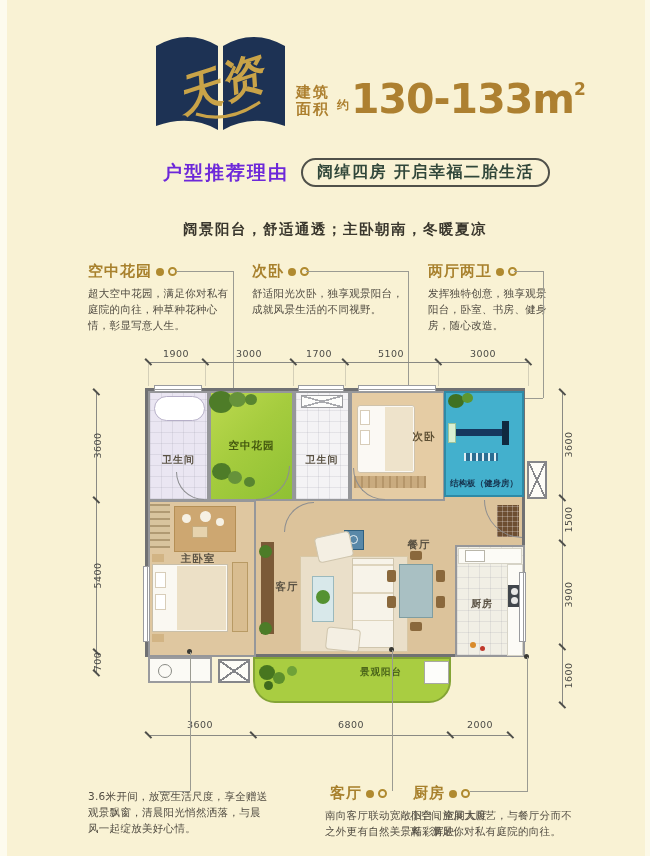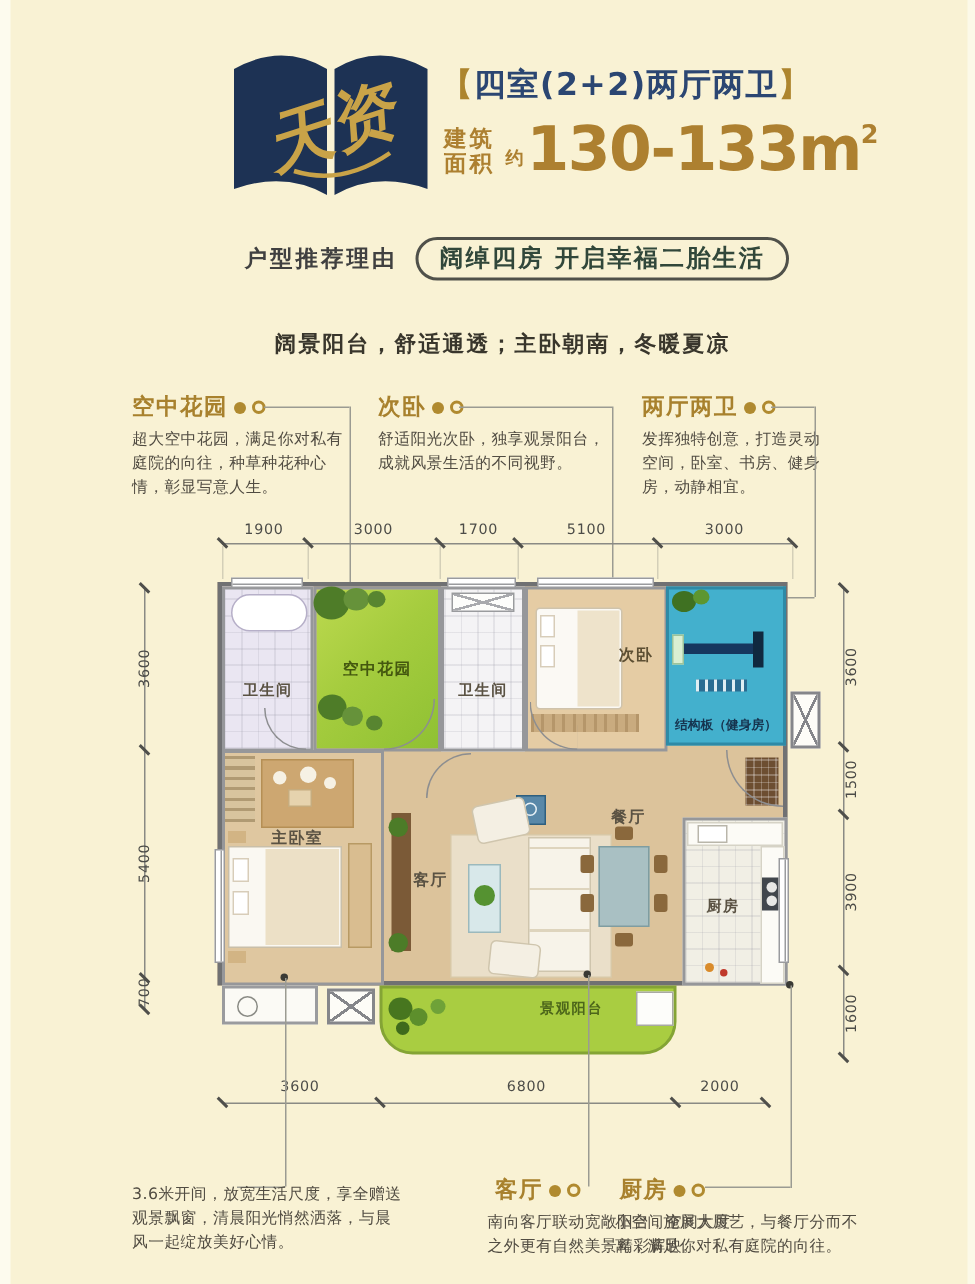"【四室(2+2)两厅两卫】" div.title-row { html: <div> <span>【</span><span>四室(2+2)两厅两卫</span><span>】</span> </div> -> none }
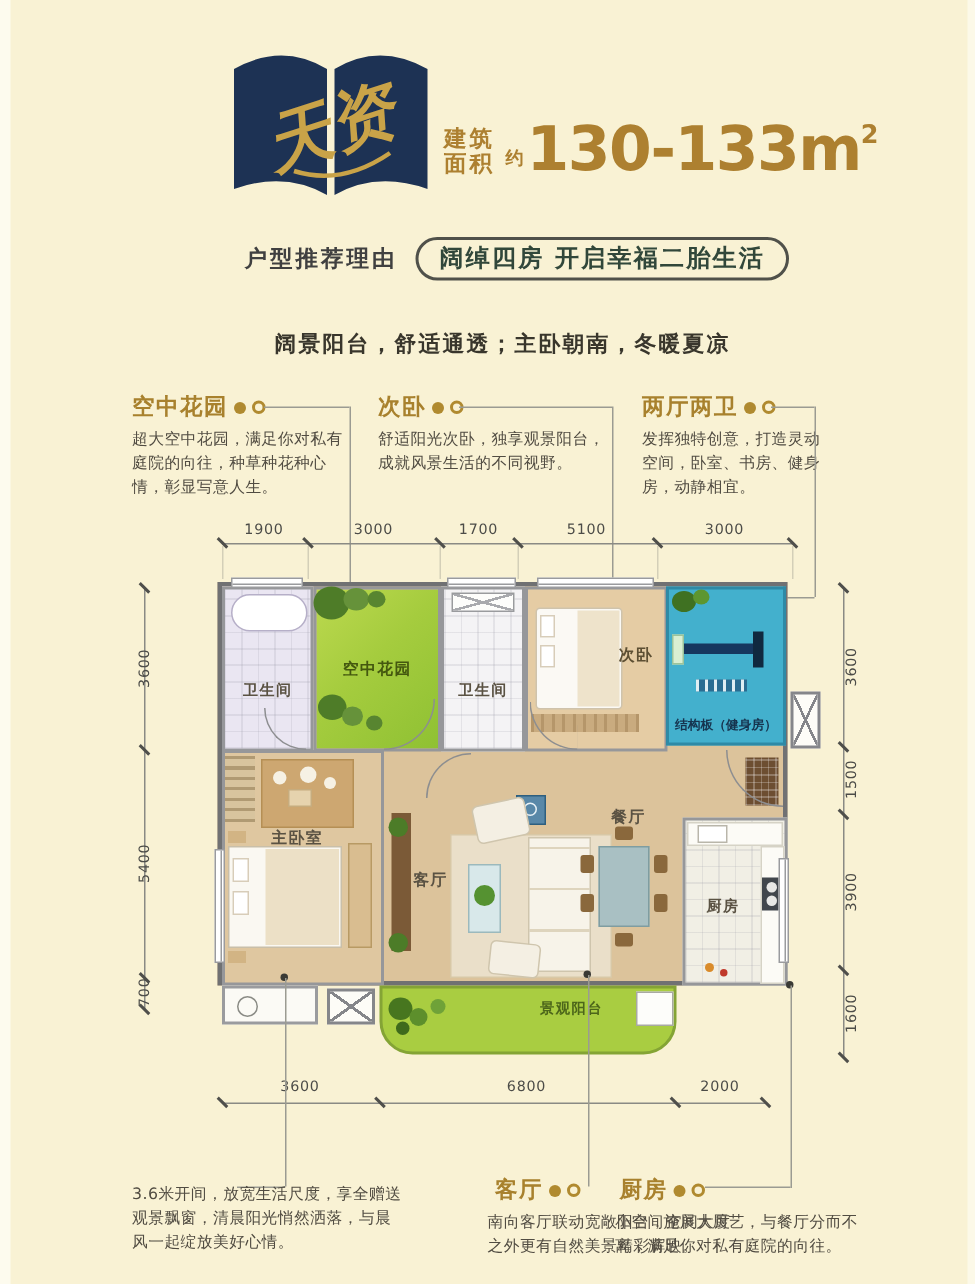"户型推荐理由" .rec-label { color: #404040 -> #6d28d9; font-size: 15px -> 19px }
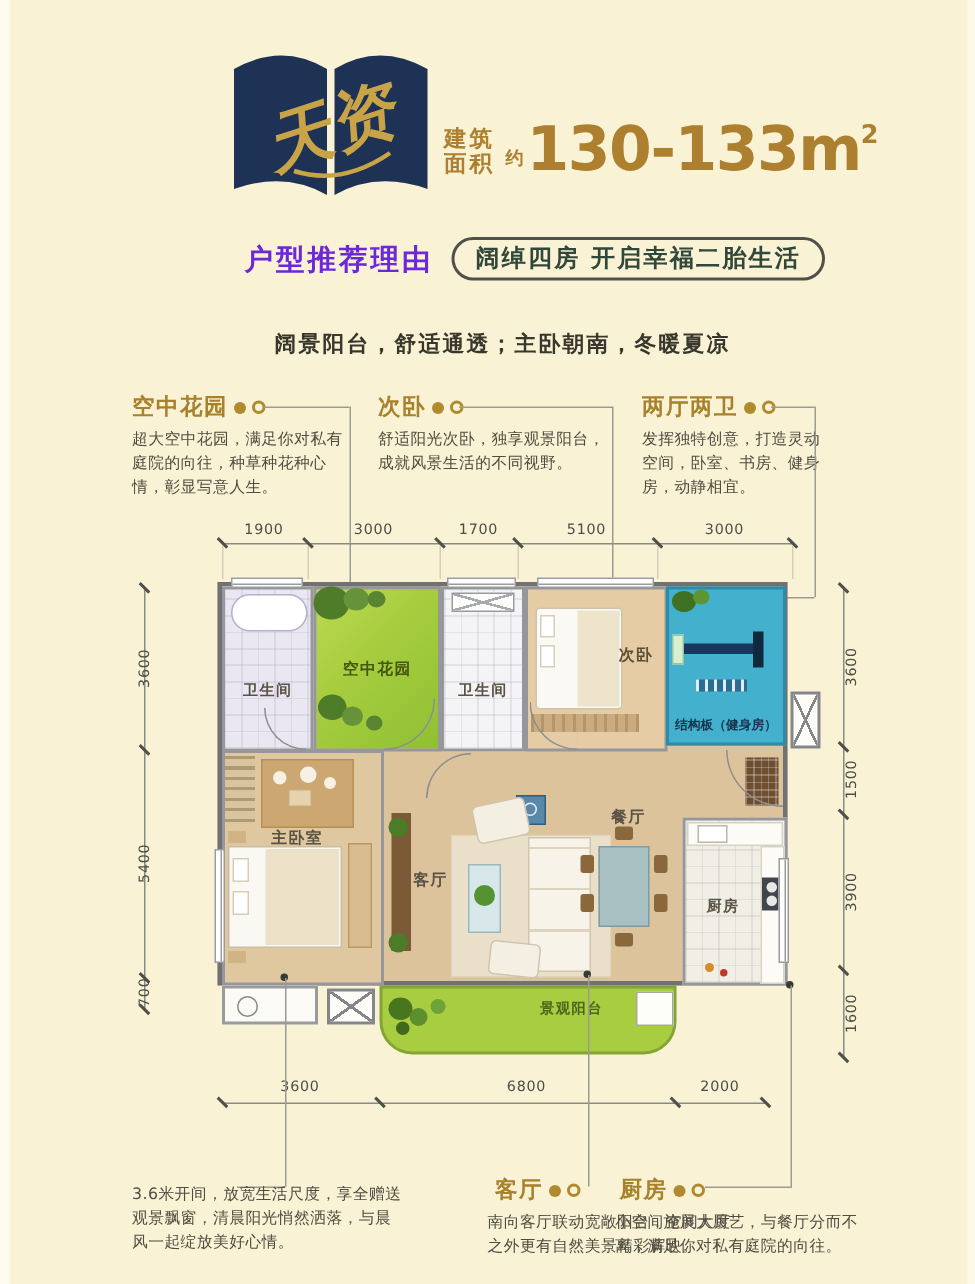"发挥独特创意，打造灵动空间，卧室、书房、健身房，动静相宜。" div.co-desc { text: 打造灵动空间，卧室、书房、健身房，动静相宜 -> 独享观景阳台，卧室、书房、健身房，随心改造 }
